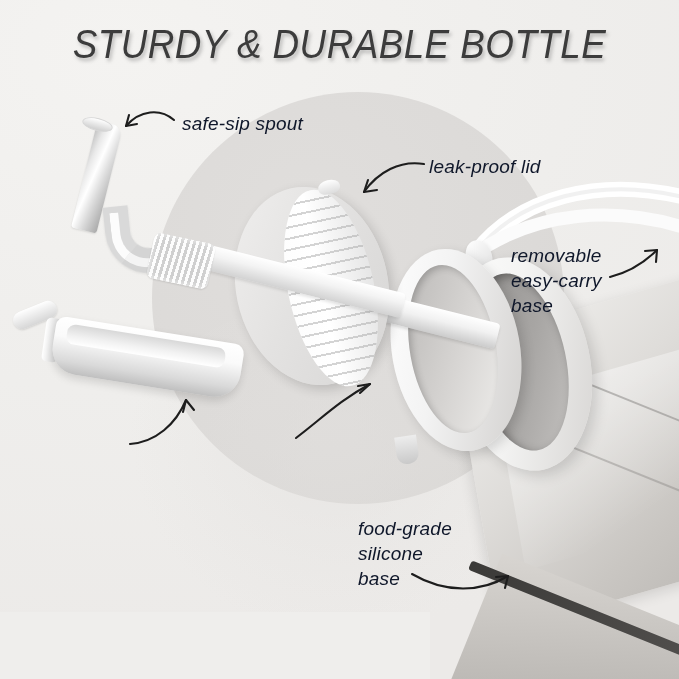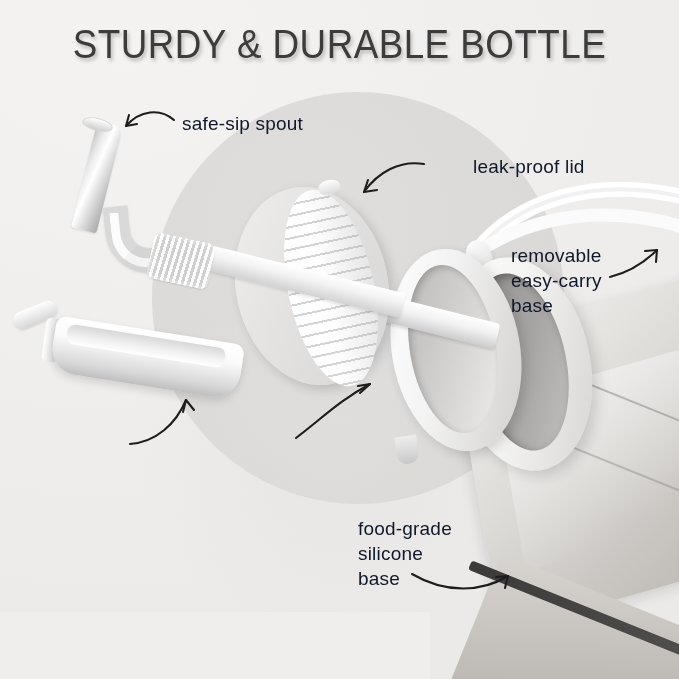"STURDY & DURABLE BOTTLE" #scene { font-style: none -> italic }
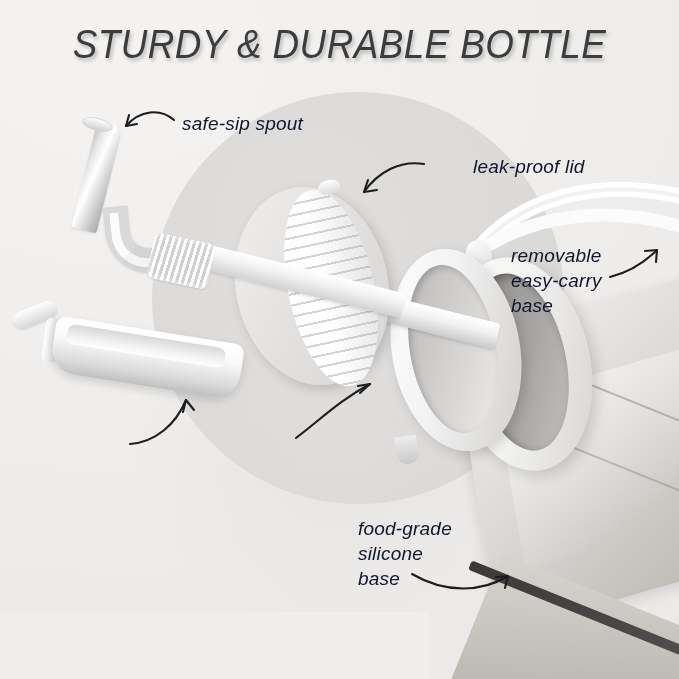"leak-proof lid" .lbl-lid { margin-left: 44px -> none }
